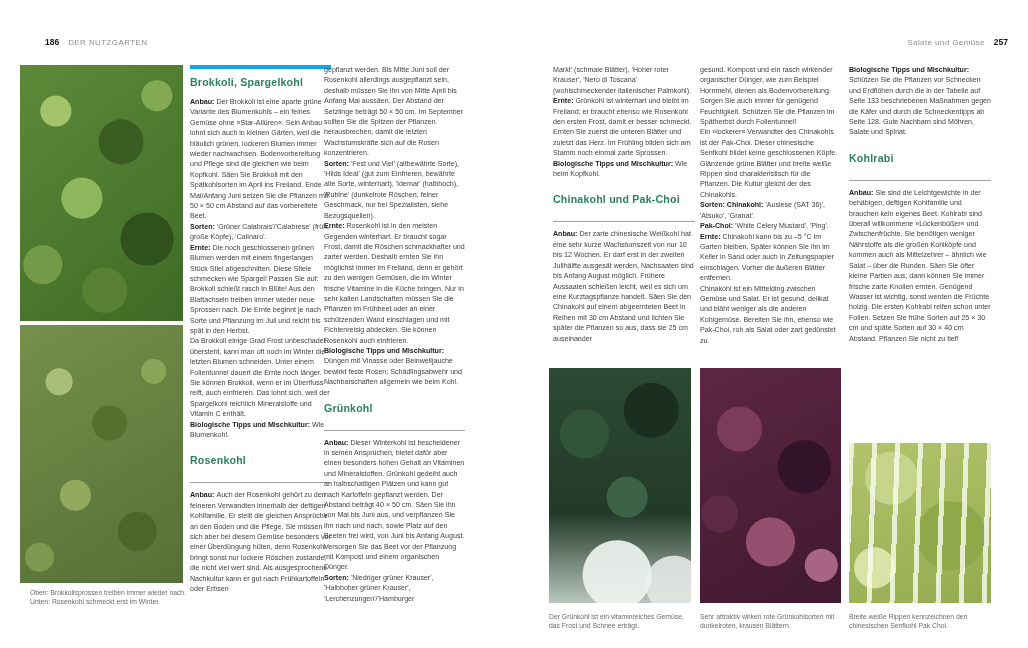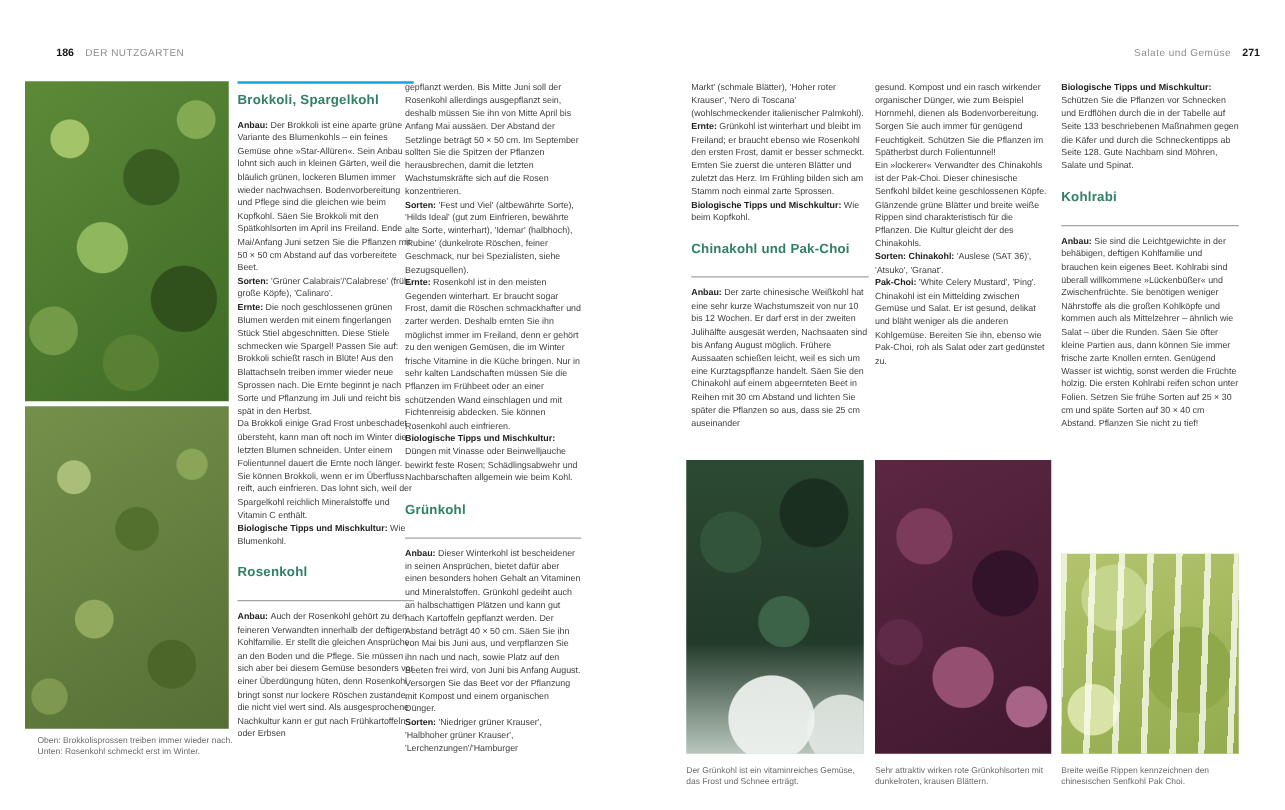"271" span.pnum { text: 271 -> 257 }
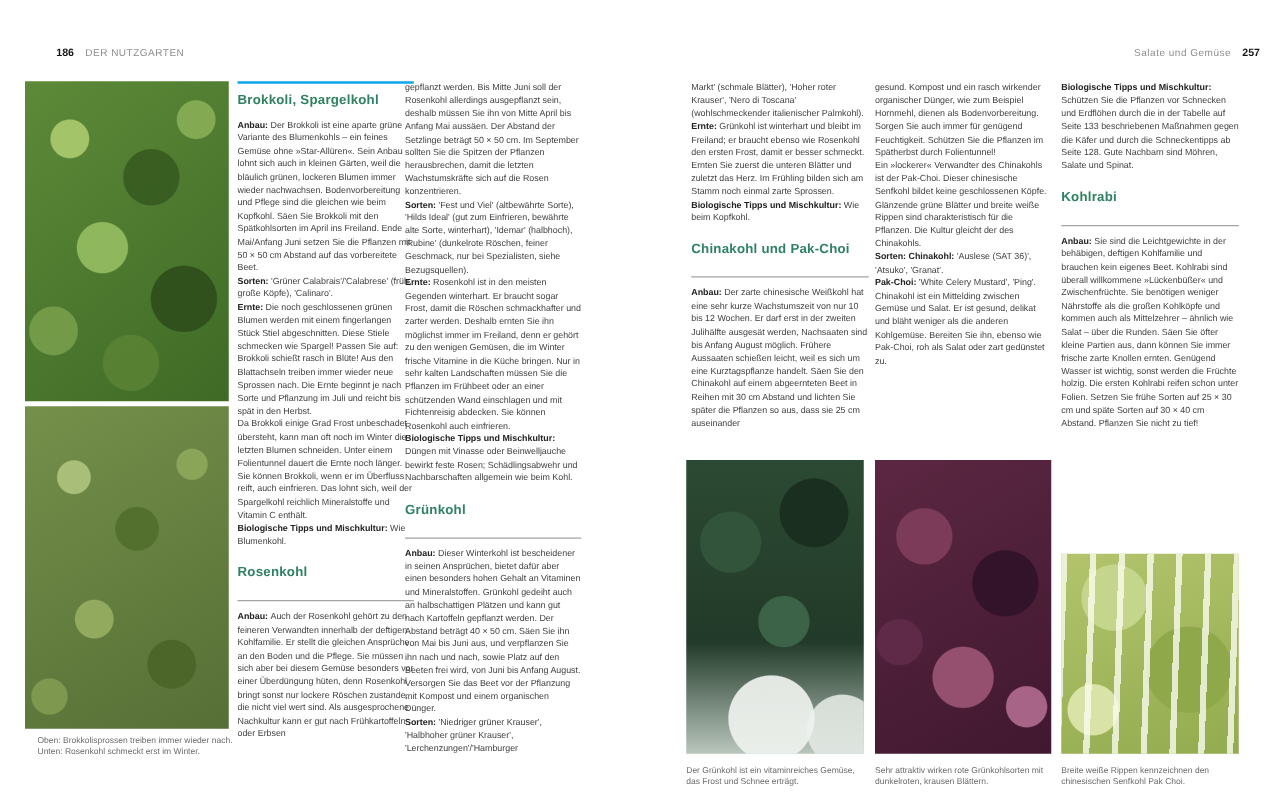"Brokkoli, Spargelkohl" .sec-heading.heading-first { border-top: 2px solid #0ea5e9 -> 4px solid #0ea5e9 }
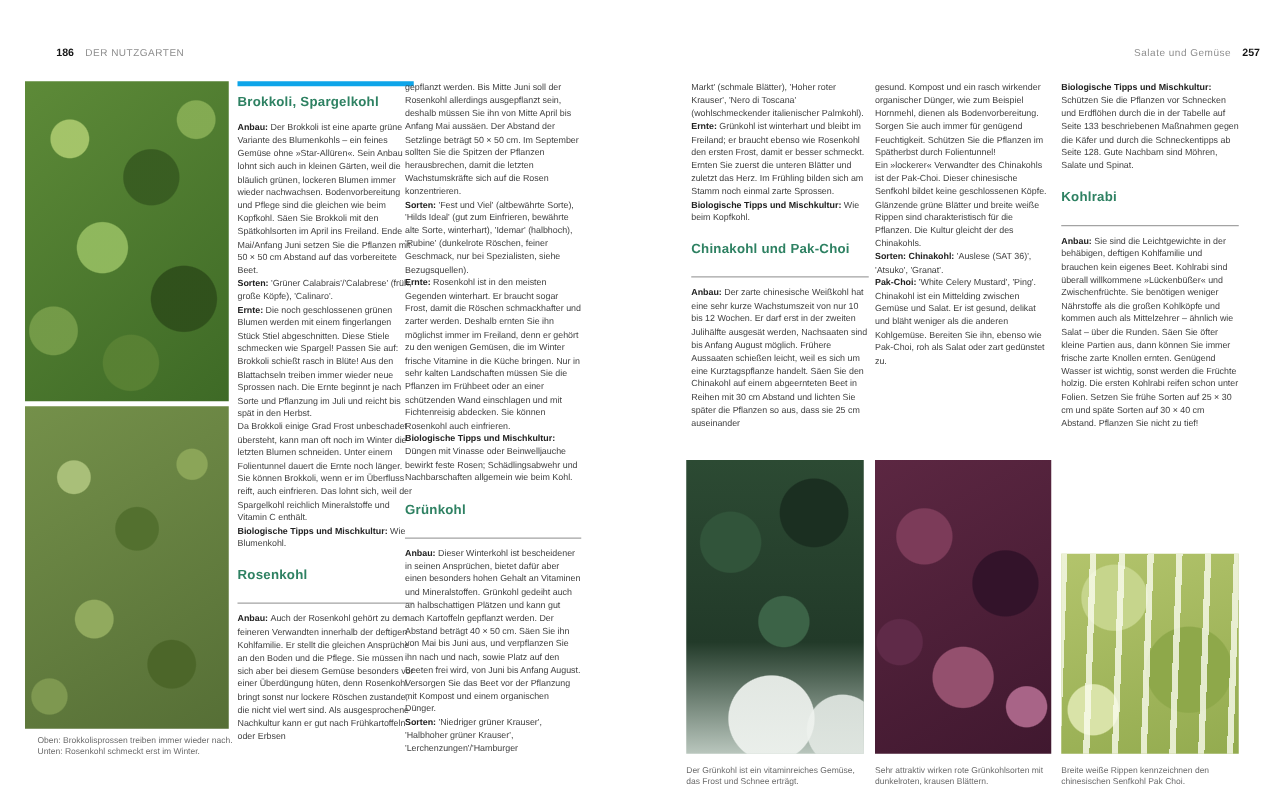"Ernte: Chinakohl kann bis zu" p.body-para { html: none -> <p><b>Ernte: </b>Chinakohl kann bis zu –5 °C im Garten bleiben. Später können Sie ihn im Keller in Sand oder auch in Zeitungspapier einschlagen. Vorher die äußeren Blätter entfernen.</p> }
